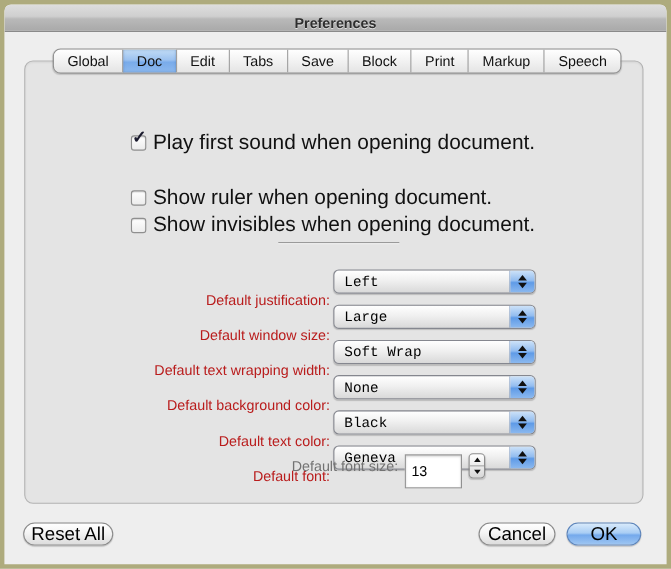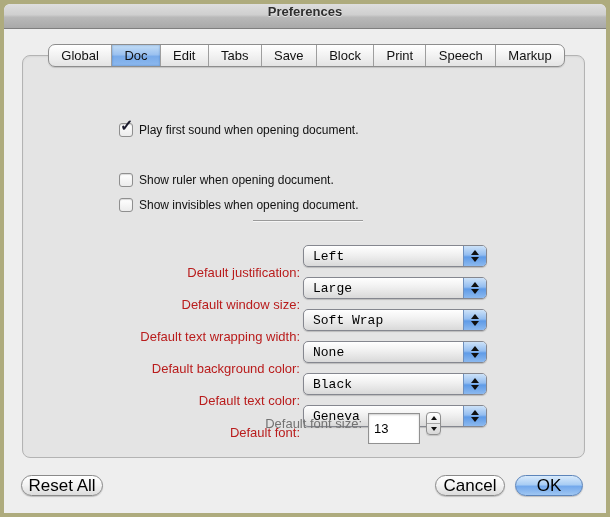"Preferences" .titlebar { align-items: flex-start -> flex-end }
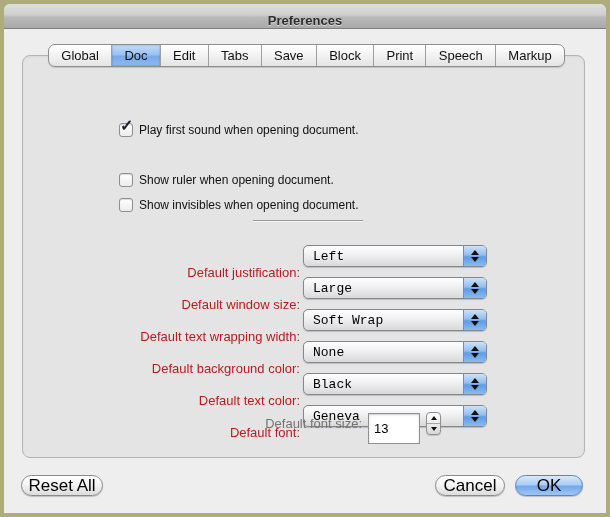"Speech" div.tab { order: before "Markup" -> after "Markup" }
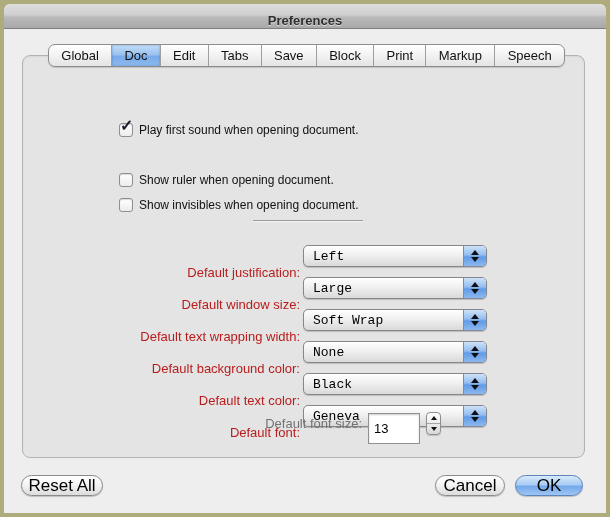"Play first sound when opening" .chklabel { font-size: 12px -> 19px }
